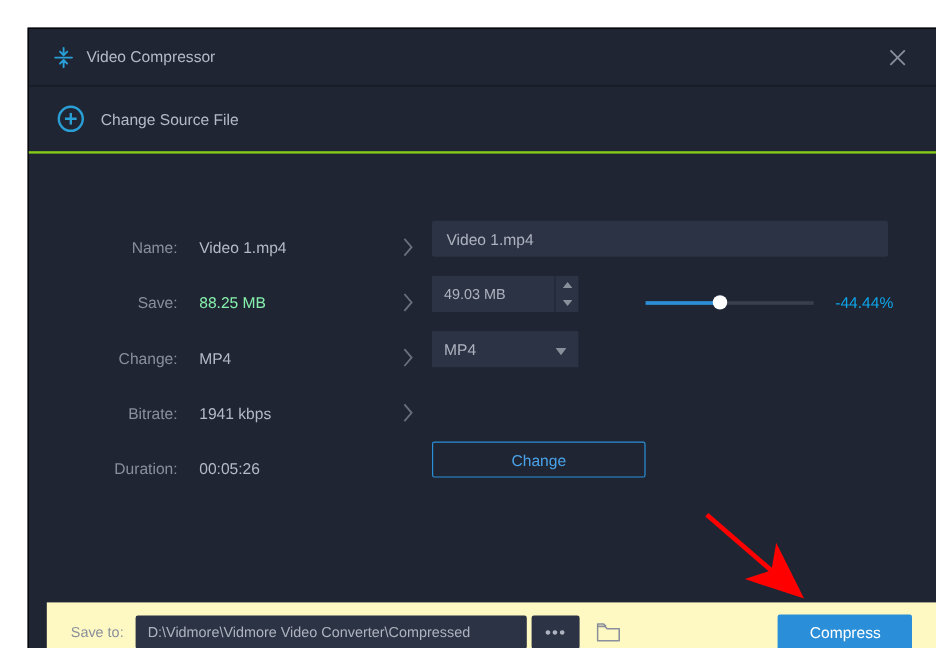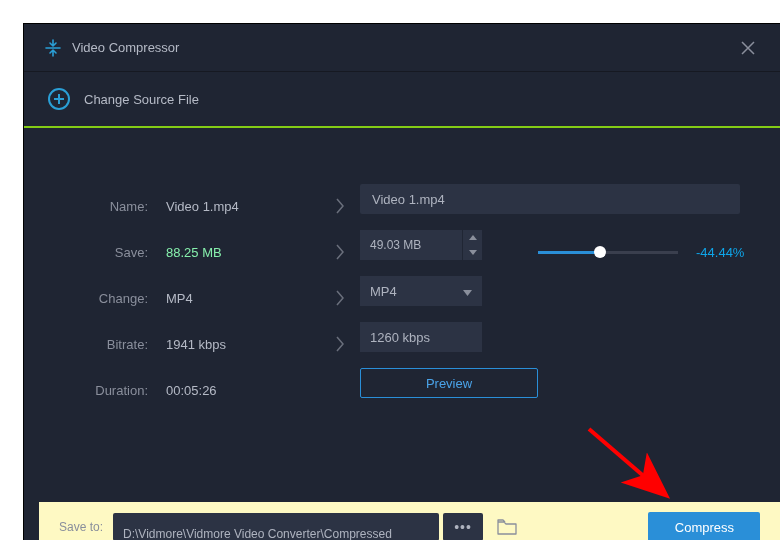"1260 kbps" div.field { html: <div> <div> <span>1260 kbps</span> </div> </div> -> none }
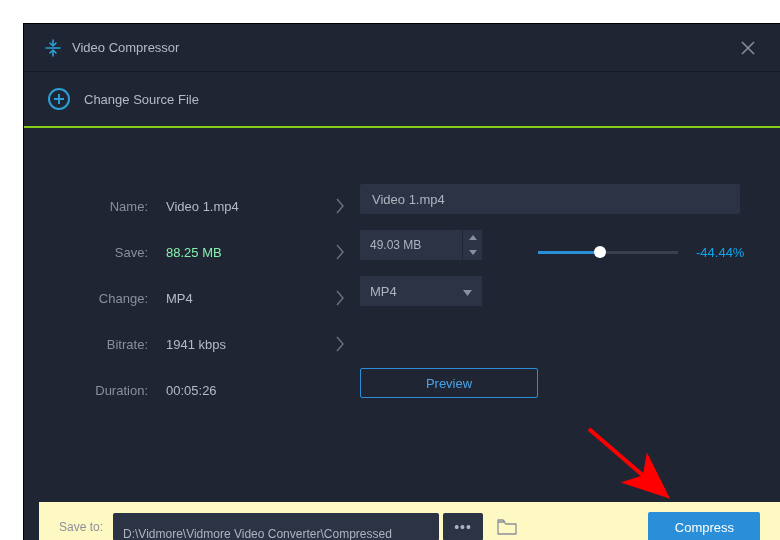"Preview" div.preview-btn { text: Preview -> Change }
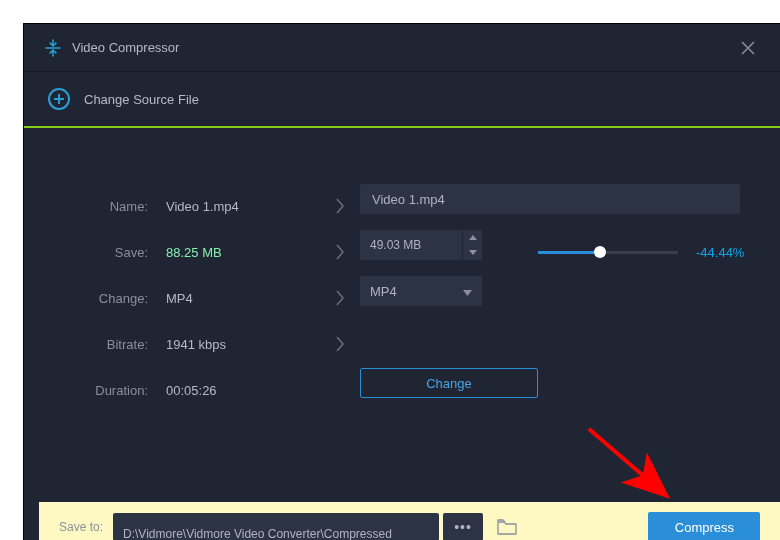"D:\Vidmore\Vidmore Video" .bottombar .path { align-items: flex-end -> center }
